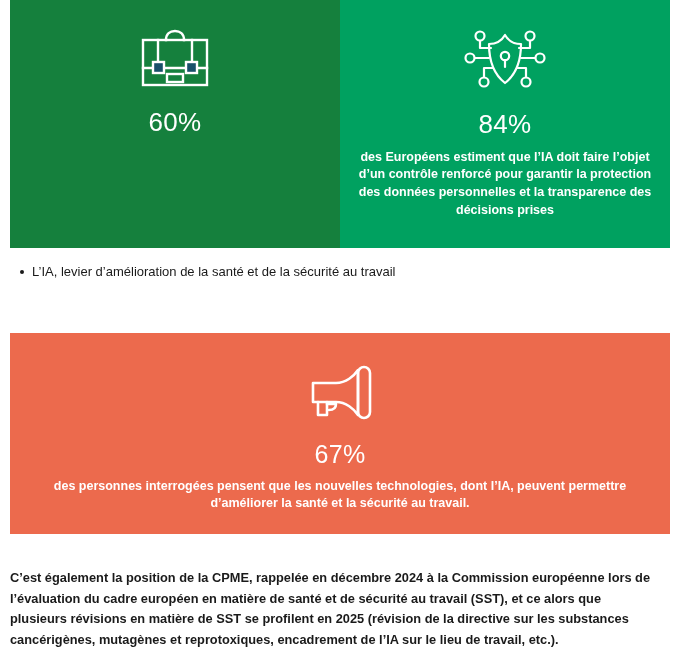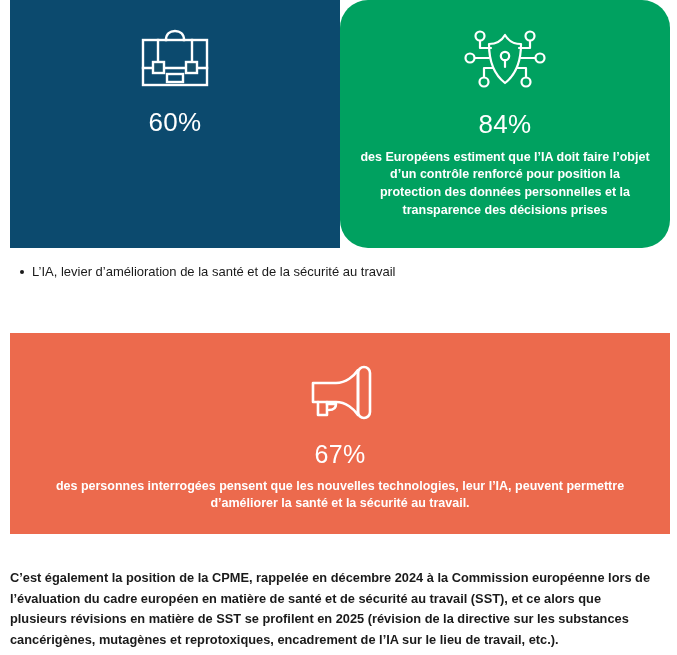"60%" .panel-teal { background: #0c4a6e -> #15803d }
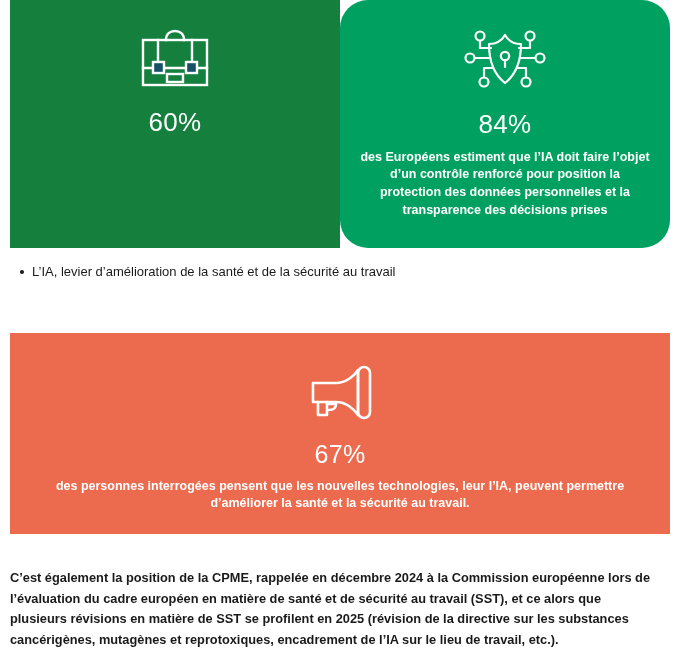"84%" .panel-green { border-radius: 28px -> none }
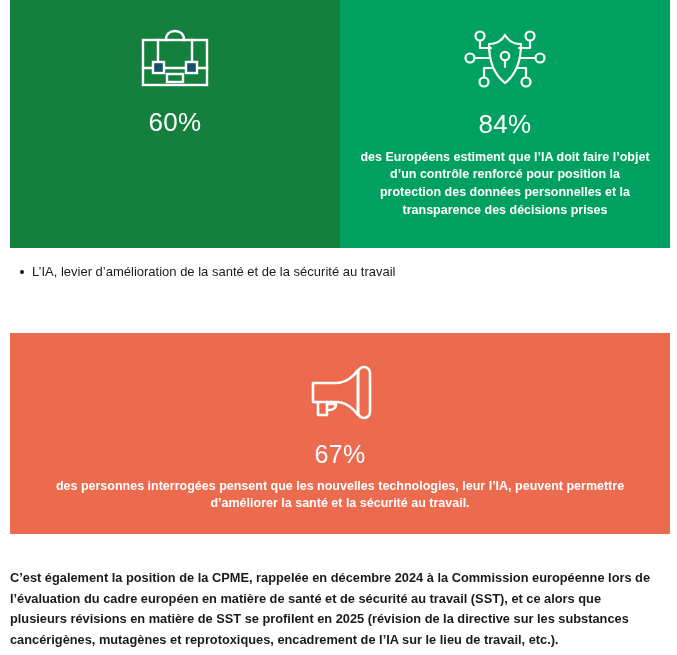"des Européens estiment que l’IA" div.stat-desc { text: position -> garantir }
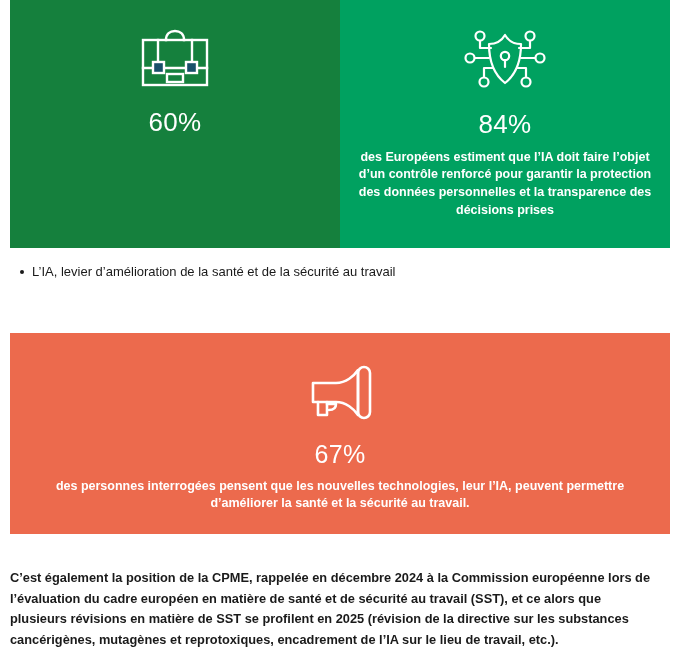"des personnes interrogées pensent que" div.stat-desc { text: leur -> dont }
